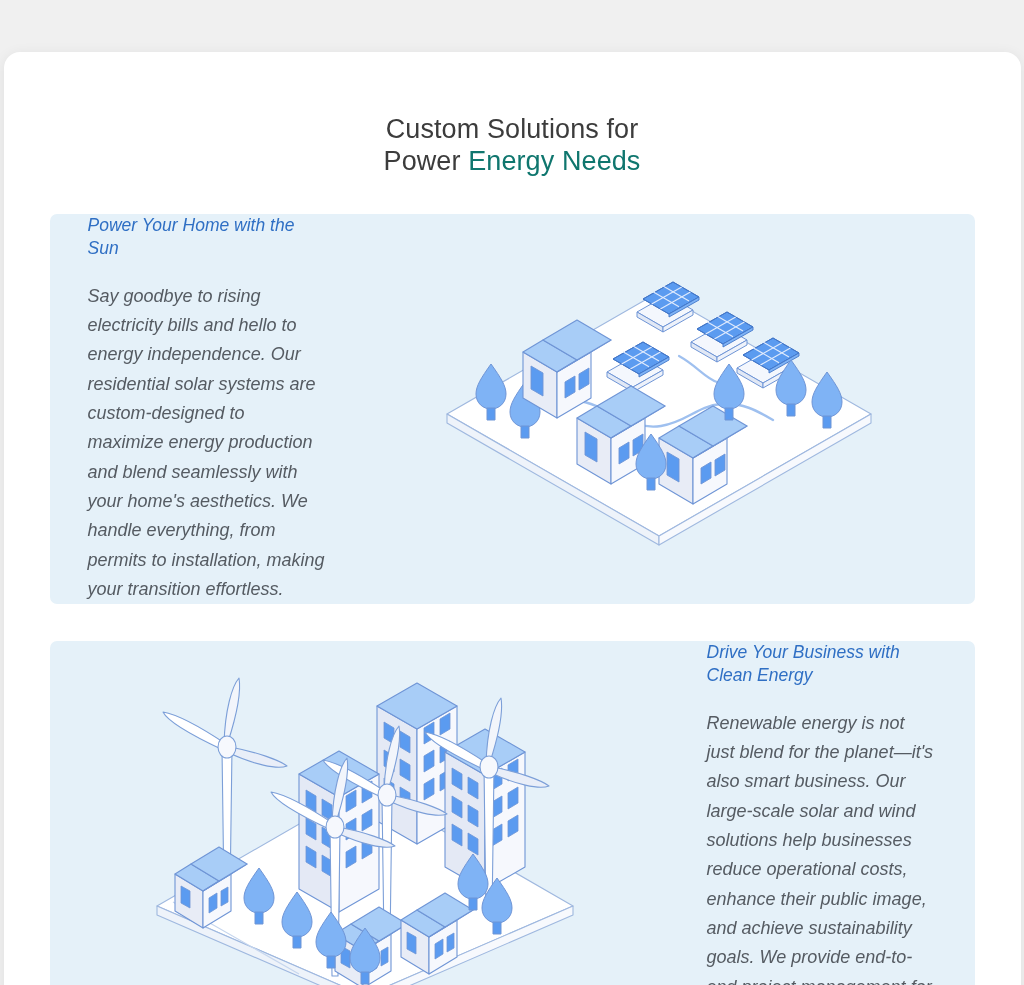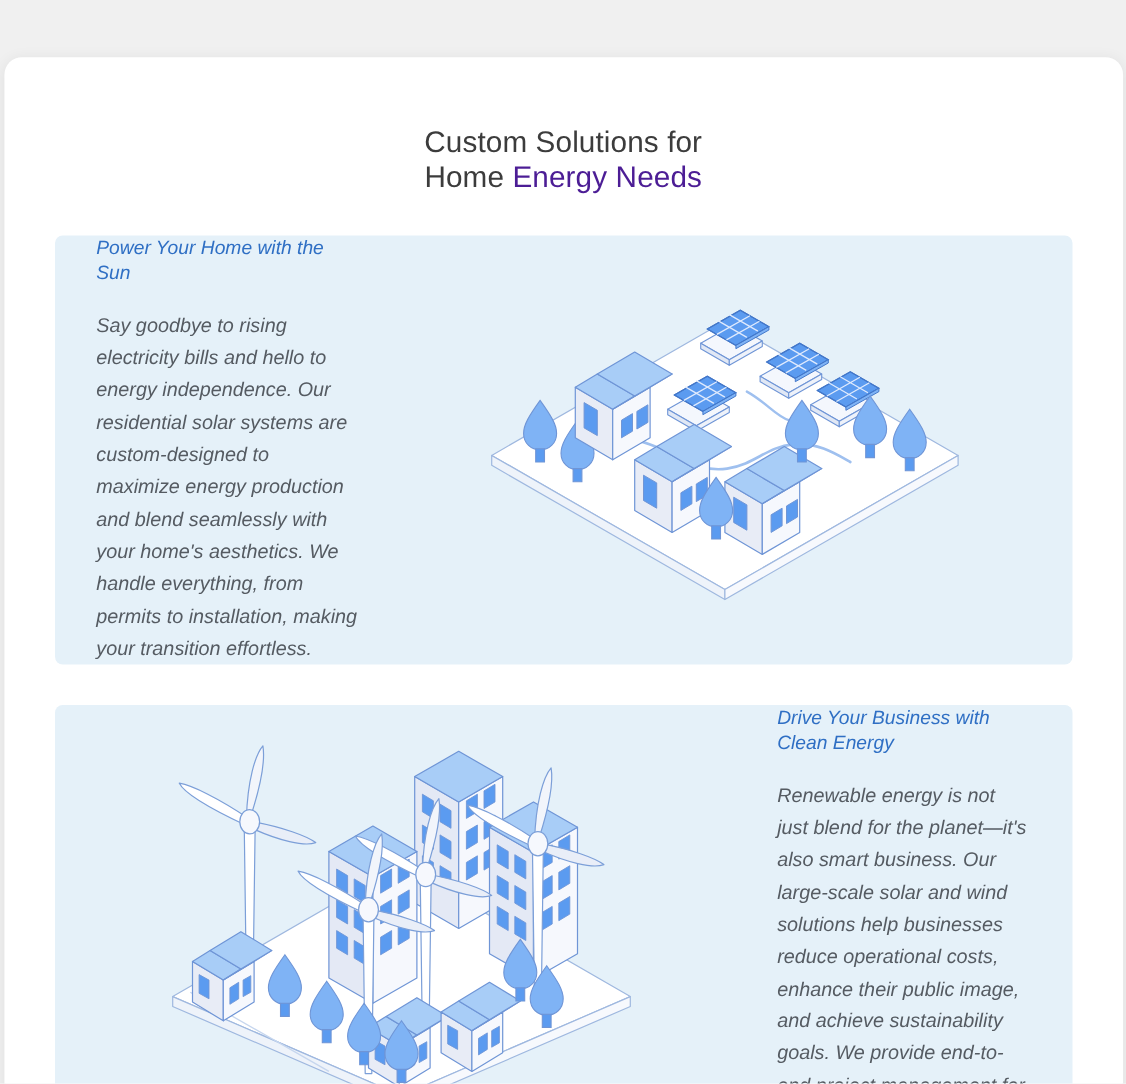"Home" span { text: Home -> Power }
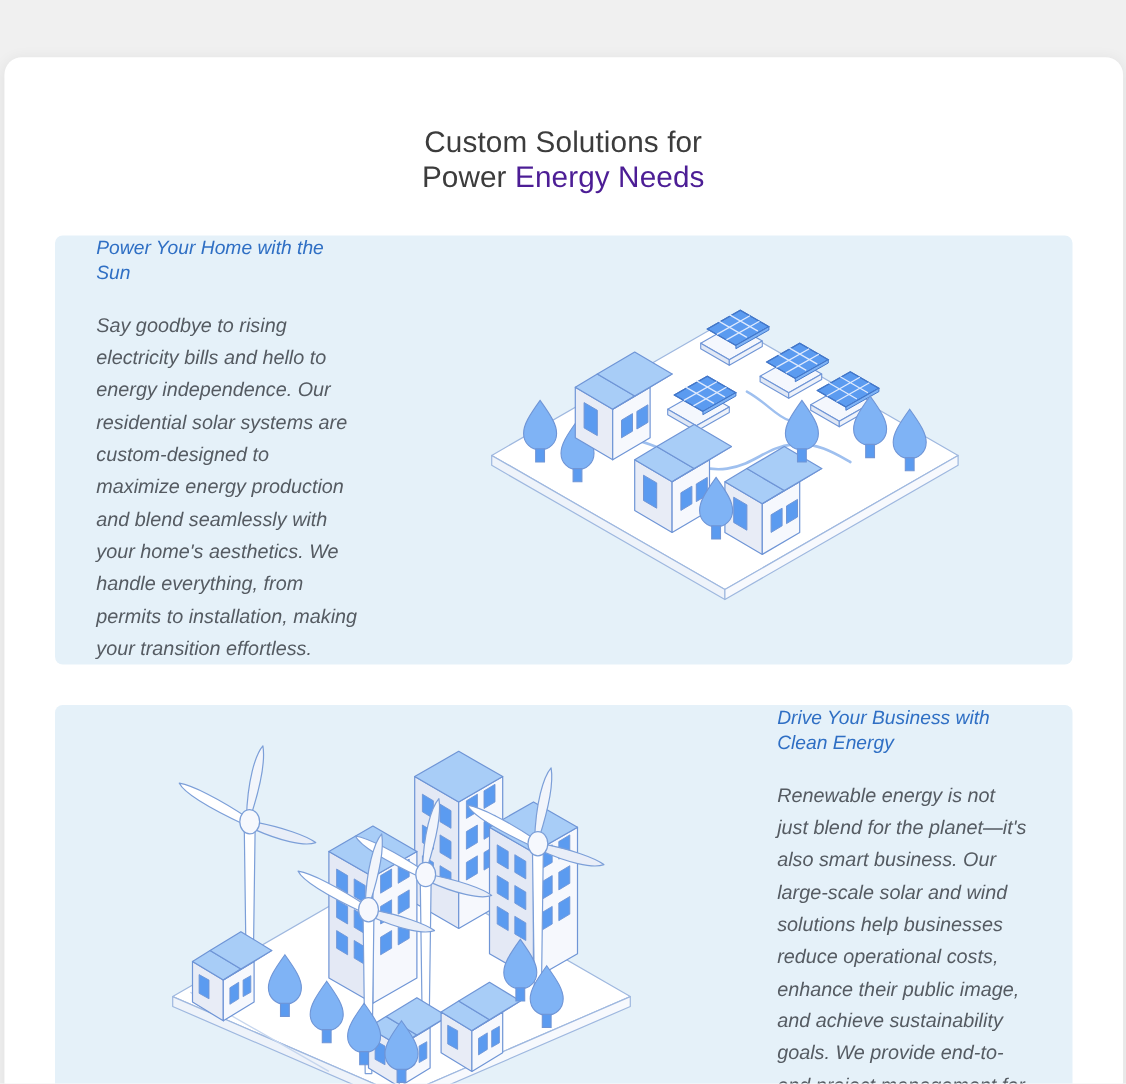"Energy Needs" .page-title .accent { color: #4c1d95 -> #0f766e }
